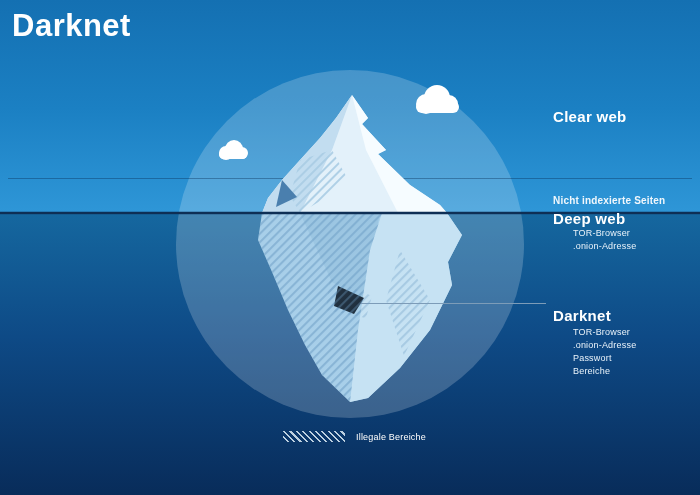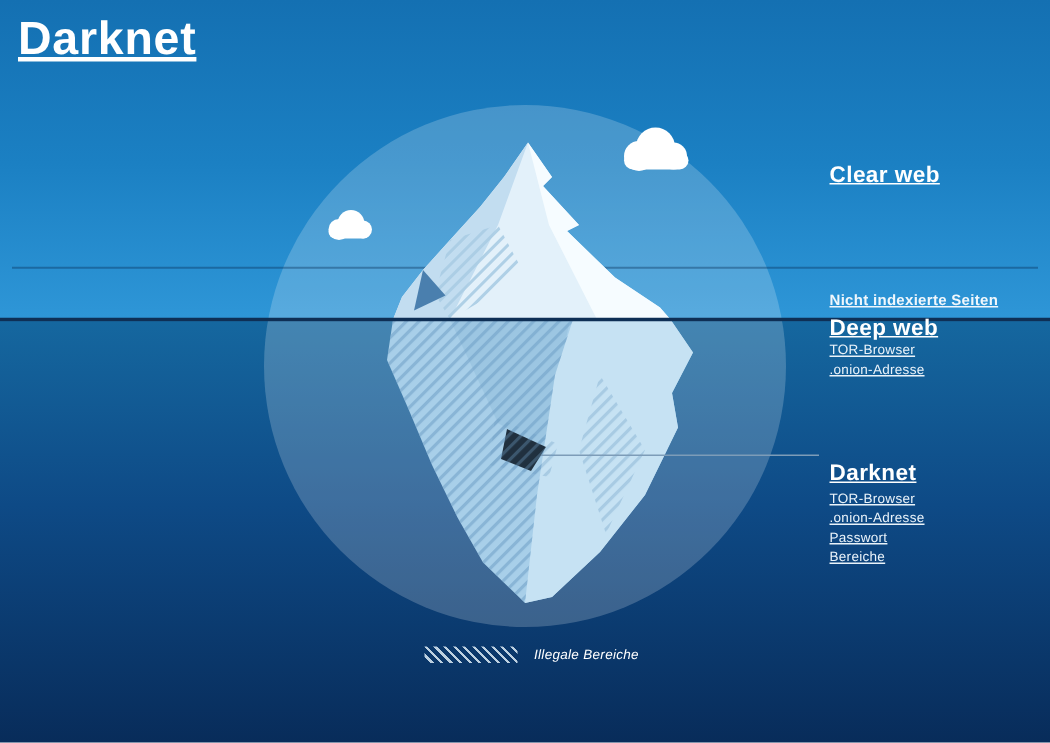"Darknet" .txt { text-decoration: underline -> none }
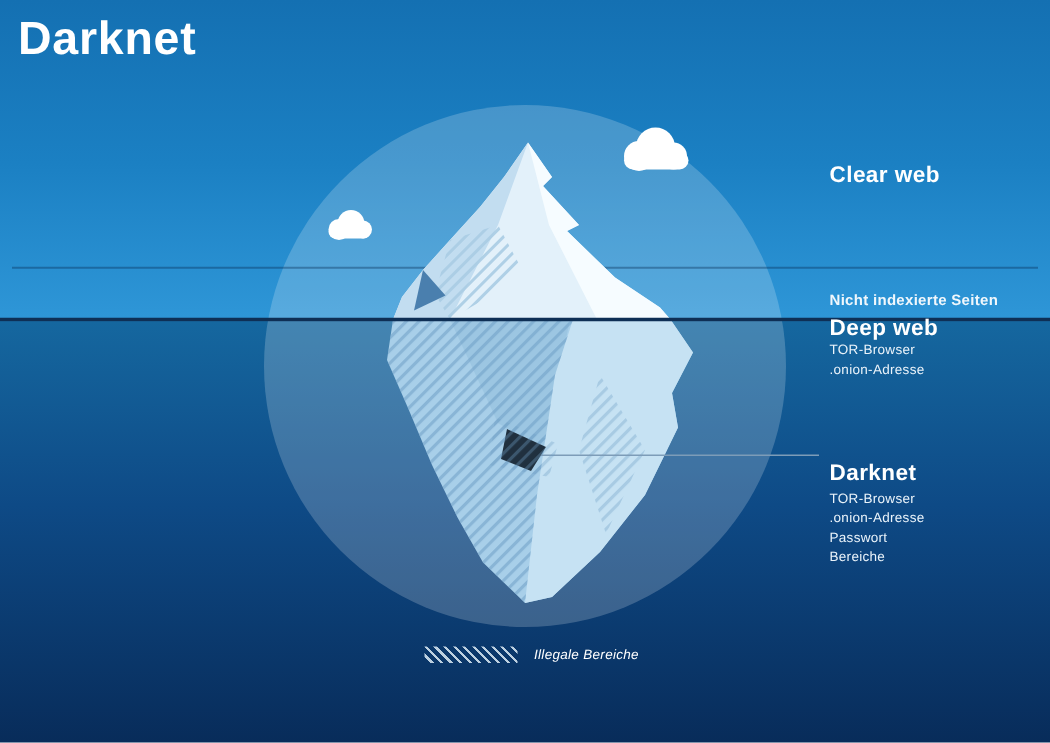"TOR-Browser" .small { margin-left: none -> 20px }
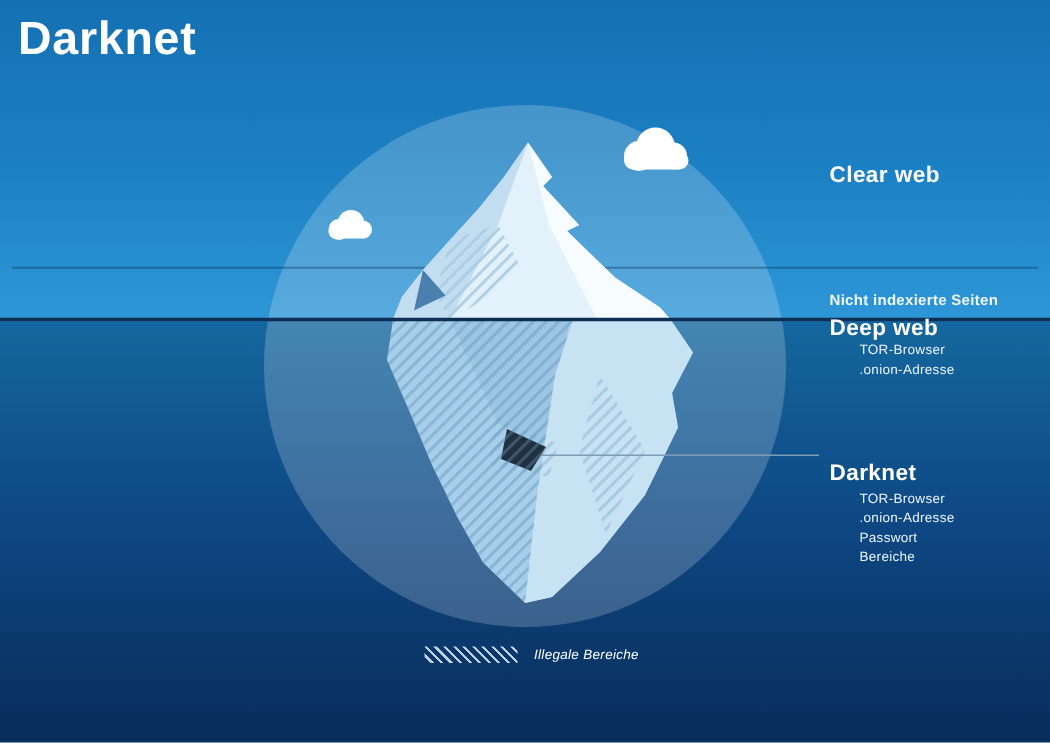"Illegale Bereiche" .legend { align-items: none -> center; font-style: italic -> none }
